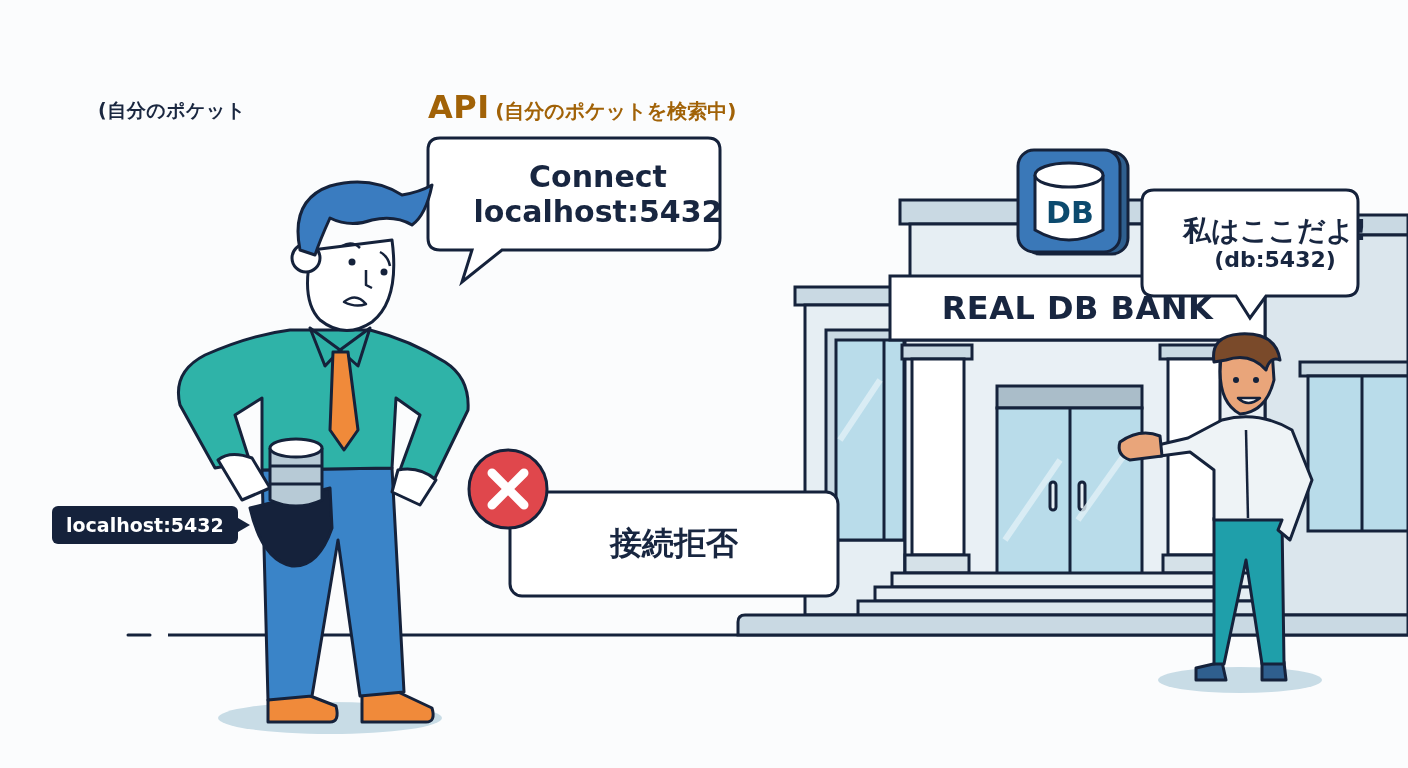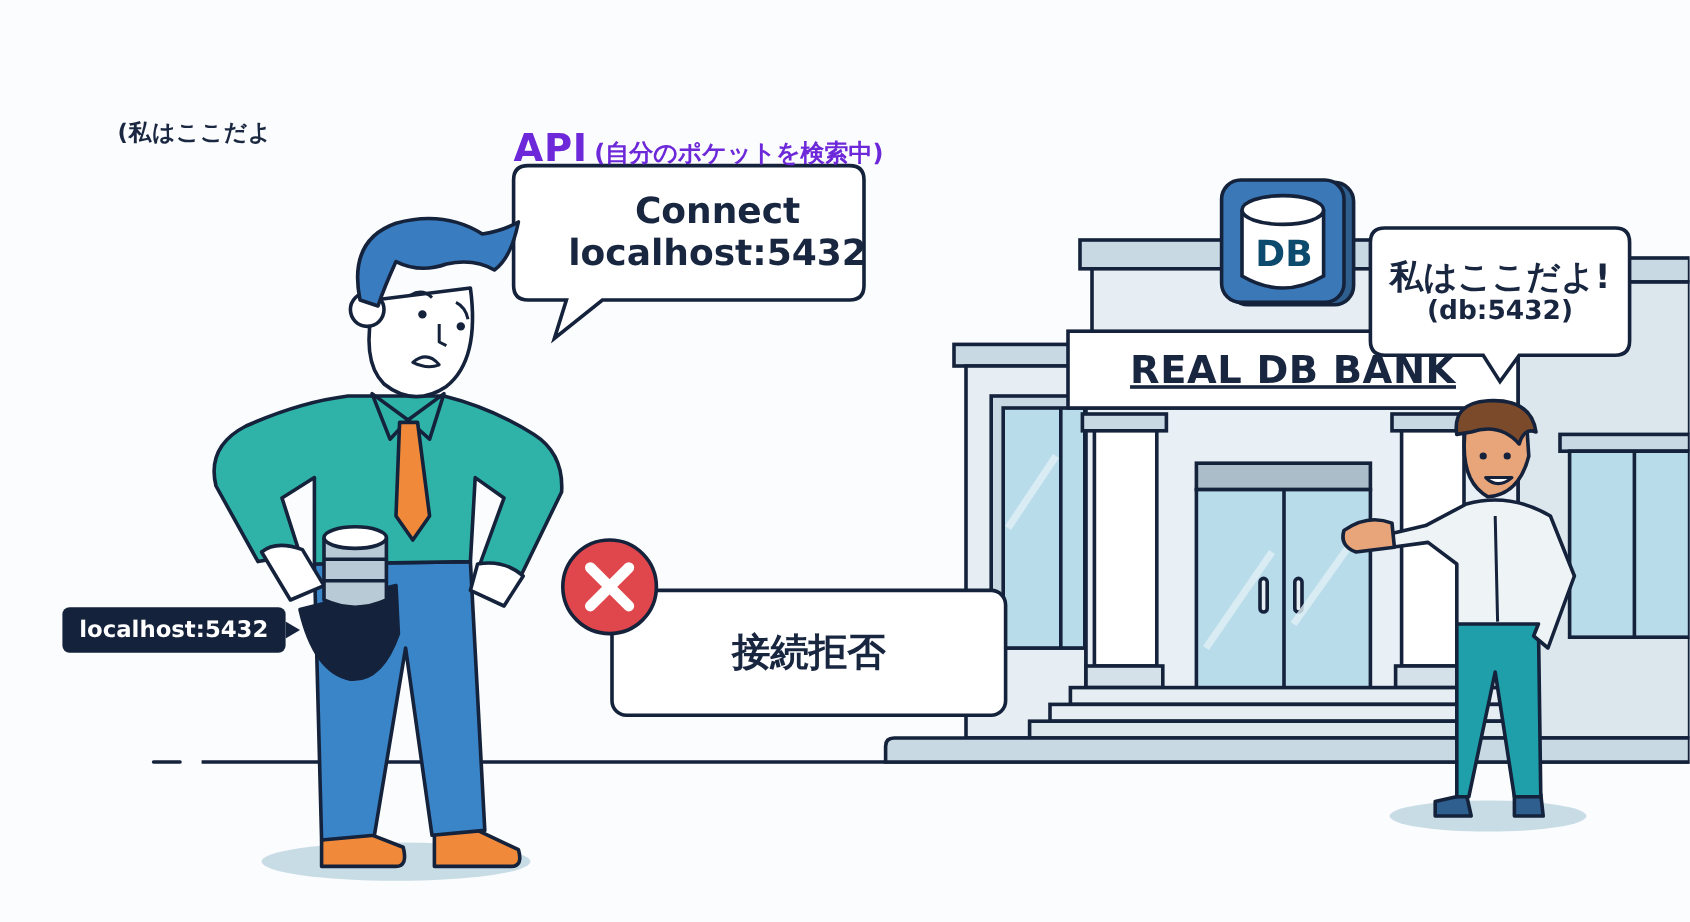"(私はここだよ" div.abs { text: 私はここだよ -> 自分のポケット }
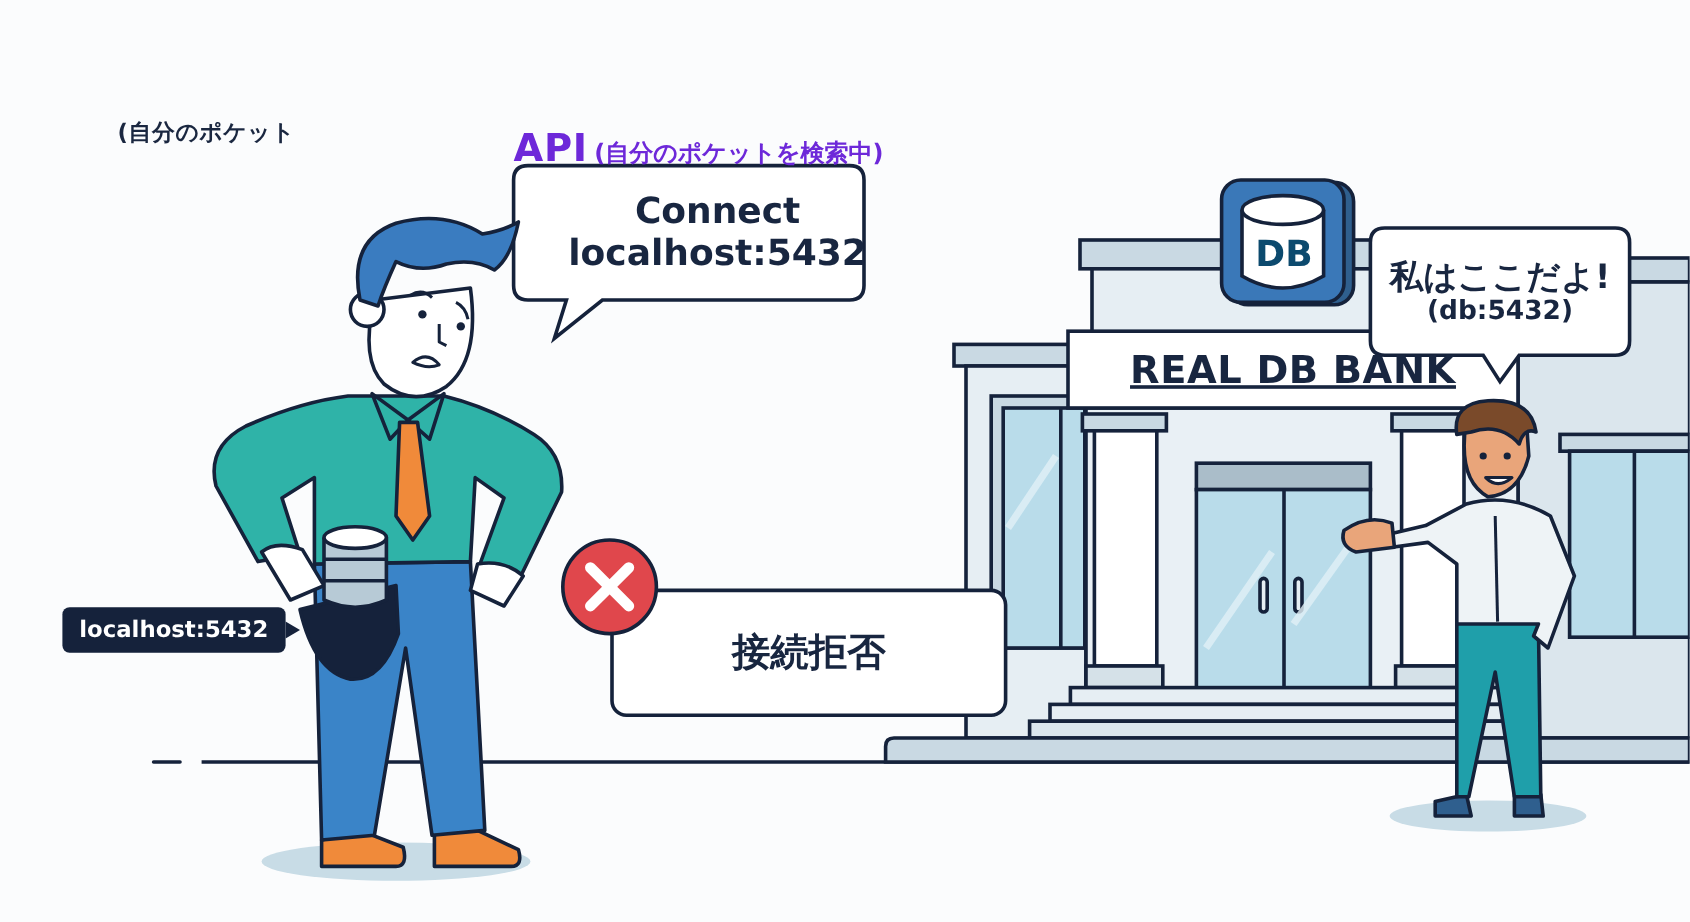"API (自分のポケットを検索中)" .caption-api { color: #6d28d9 -> #a16207; top: 104px -> 88px }
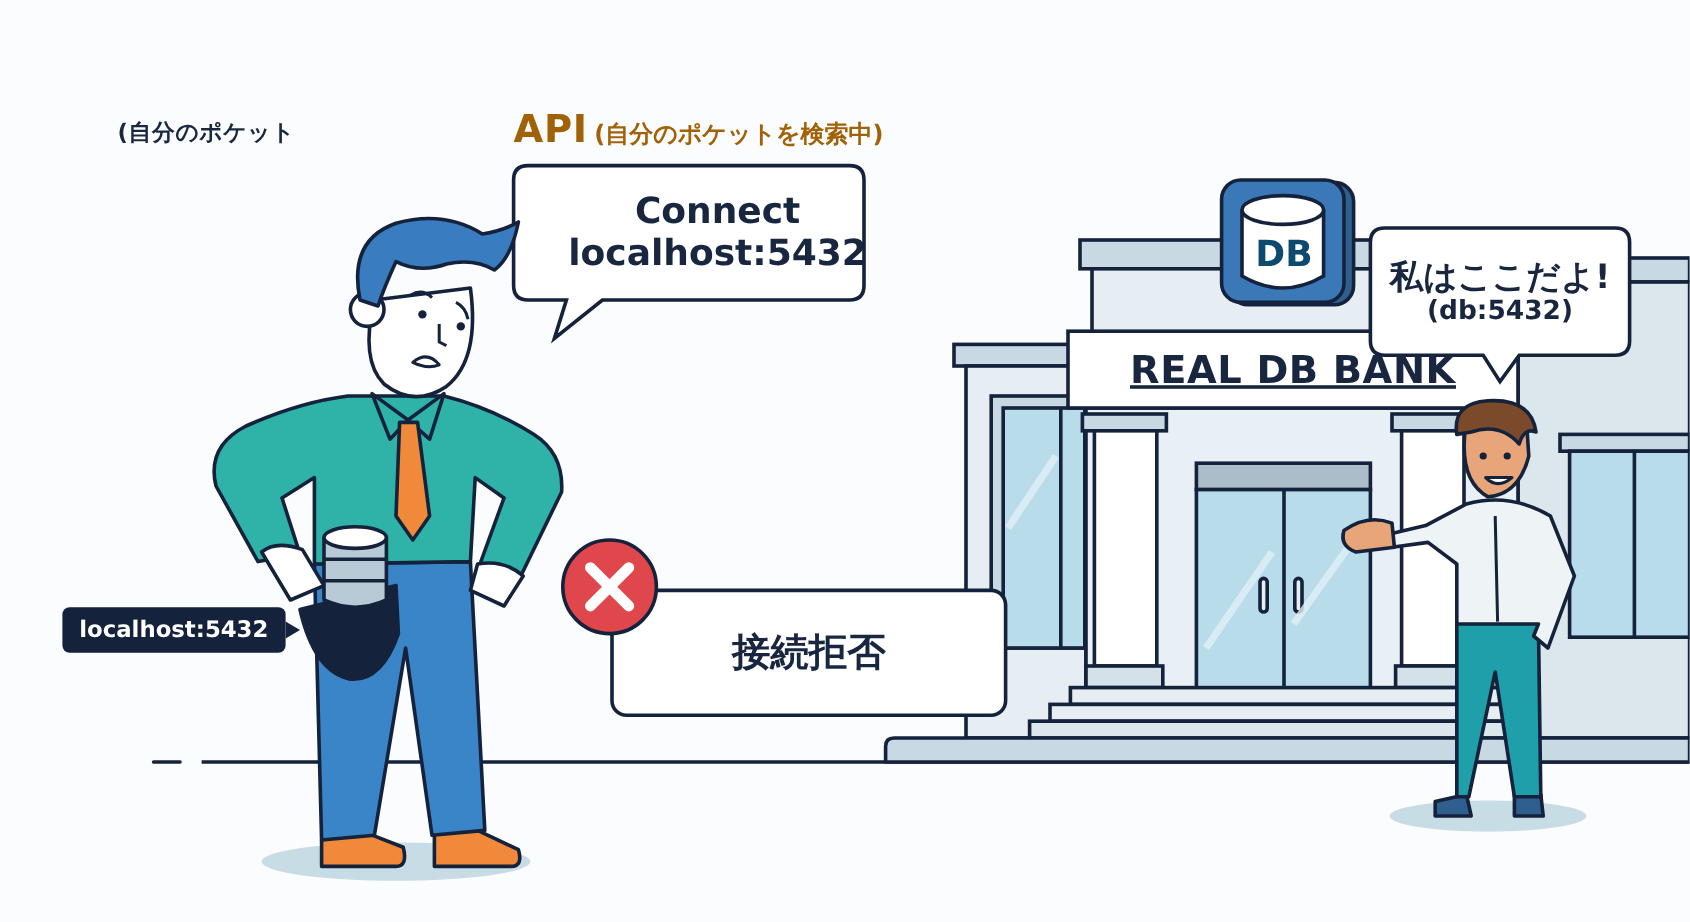"私はここだよ!" .db-bubble { padding-left: none -> 25px }
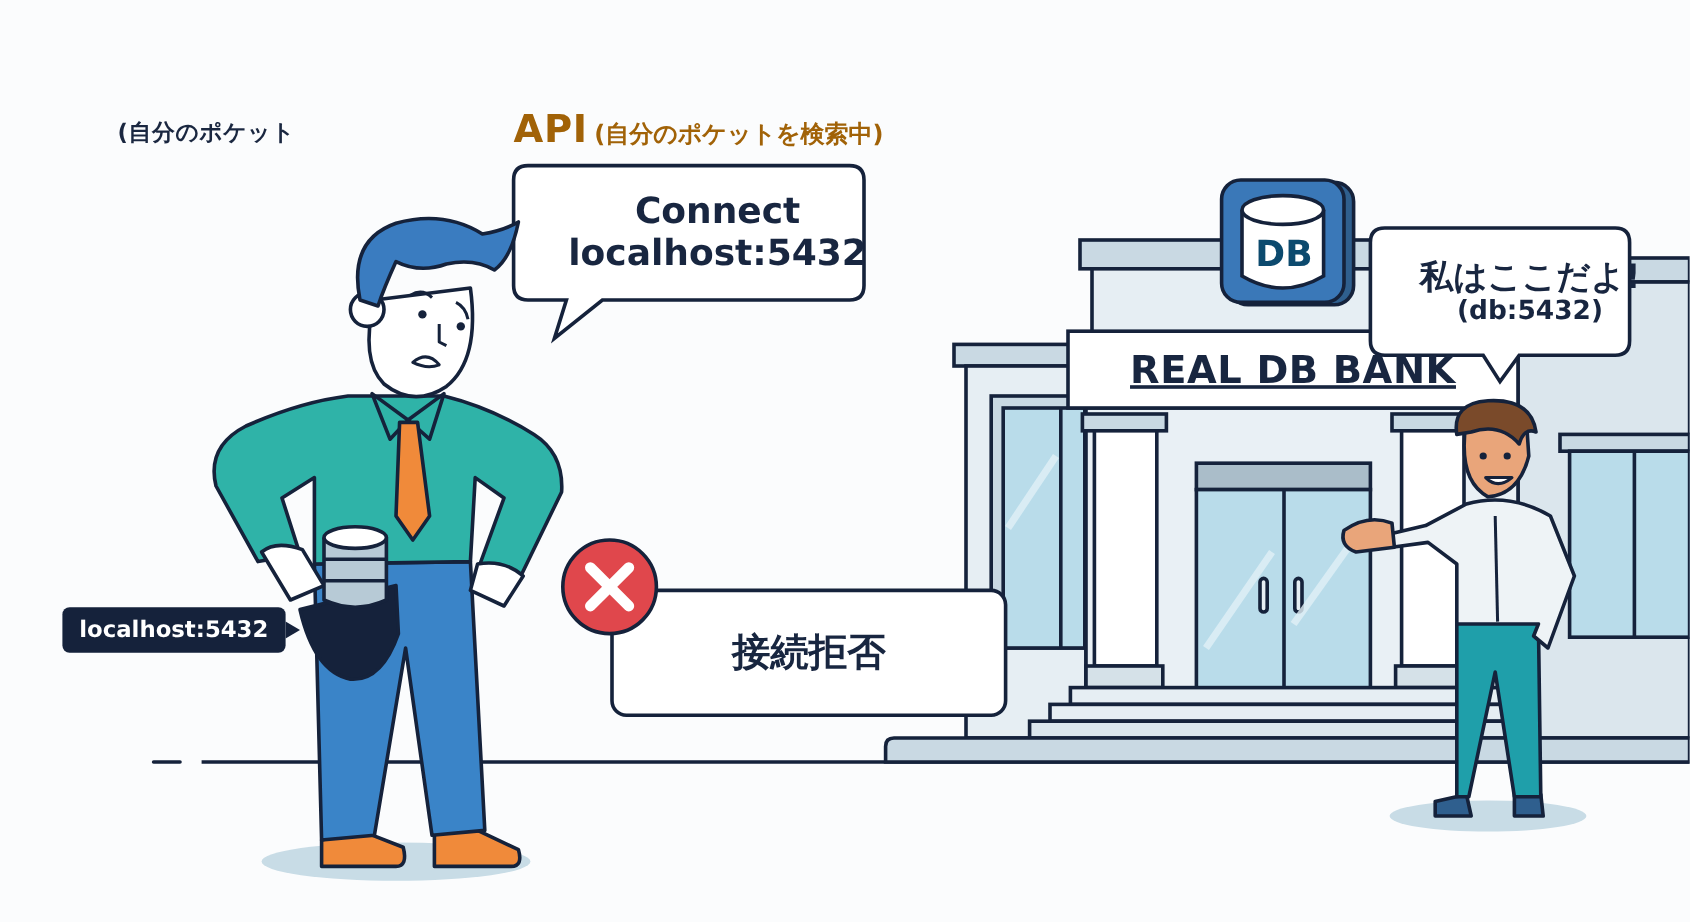"REAL DB BANK" .bank-sign { text-decoration: underline -> none }
